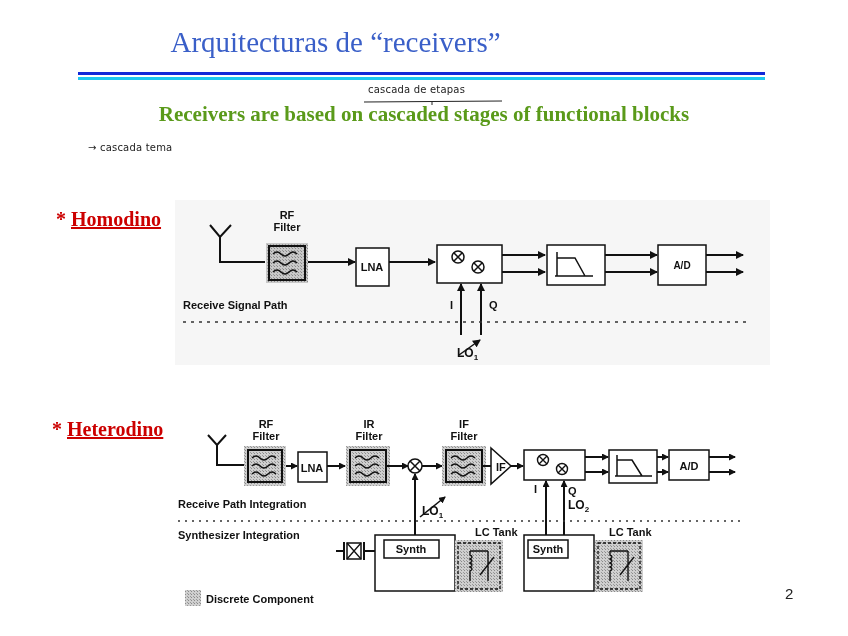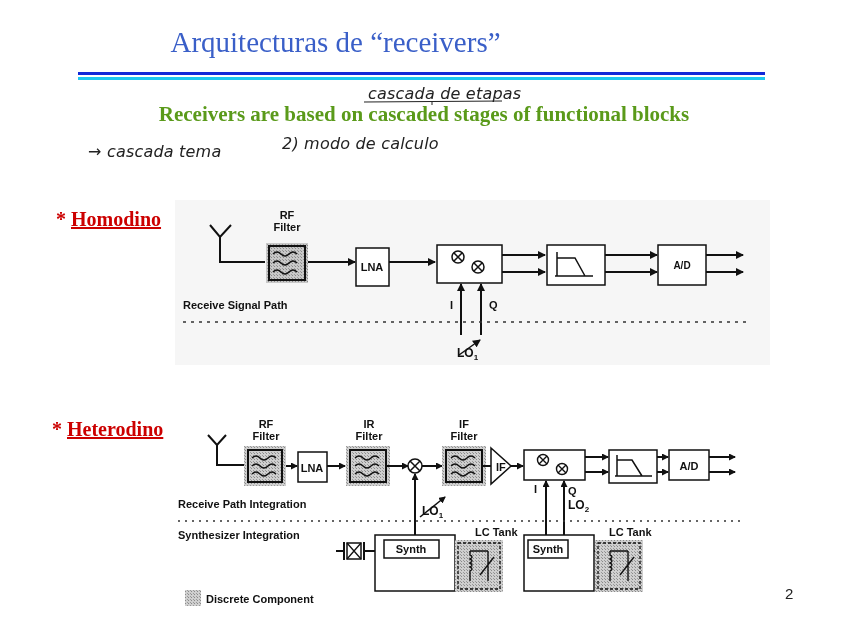"cascada de etapas" .hand { font-size: 16px -> 10px; font-style: italic -> none }
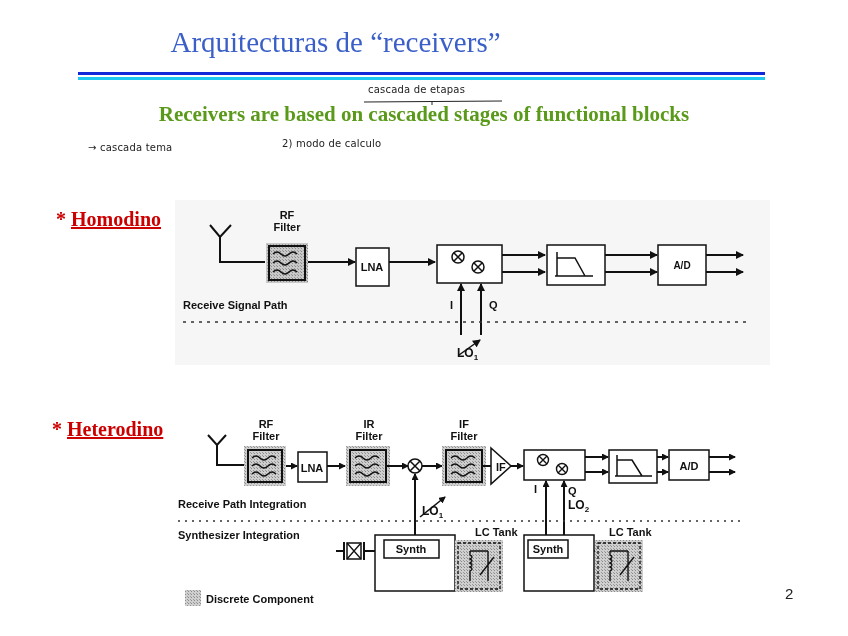"2) modo de calculo" div { html: <div>2) modo de calculo</div> -> none }
